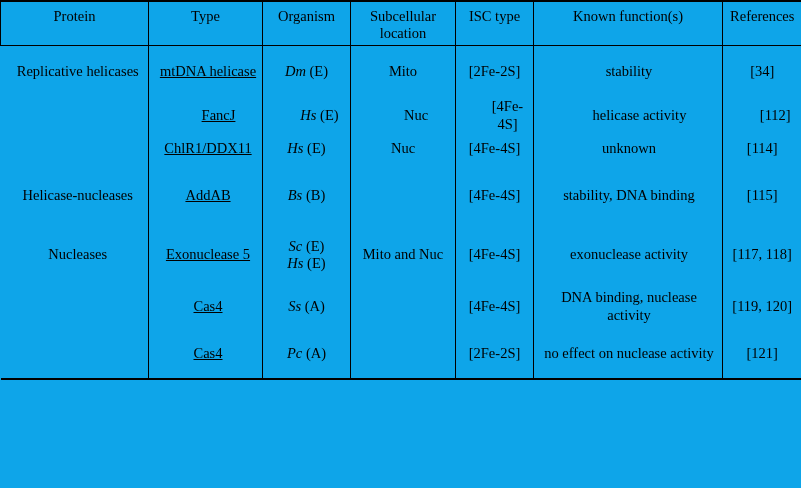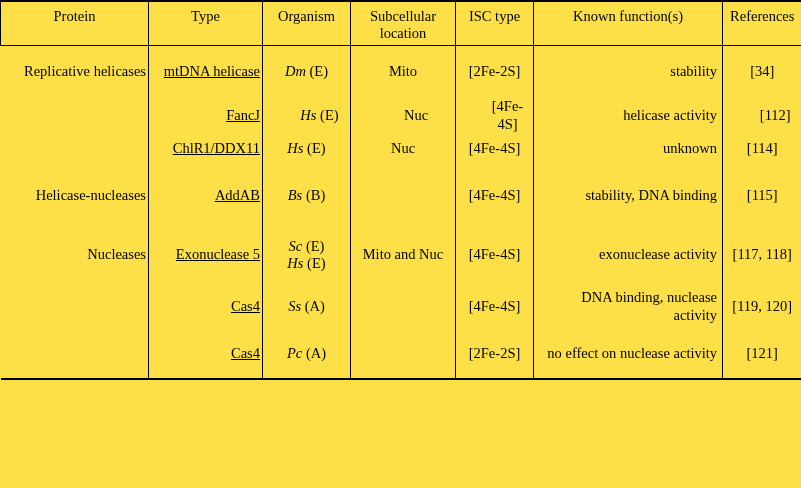"Protein" .page { background: #fde047 -> #0ea5e9 }
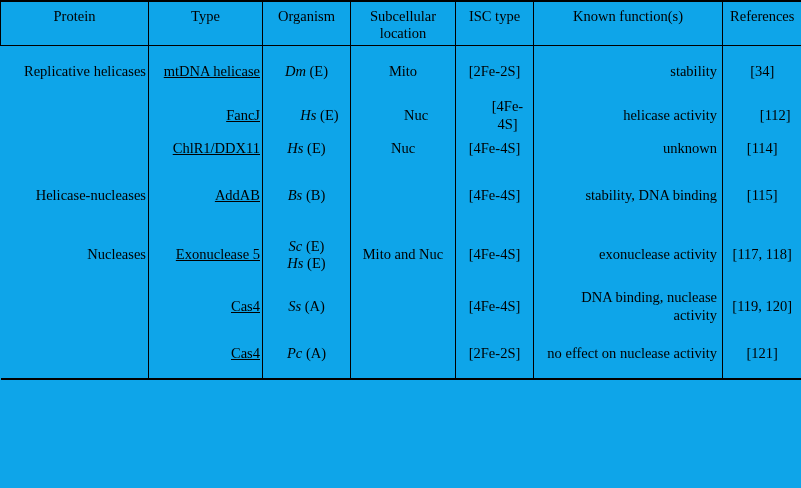"Replicative helicases" td.al { text-align: right -> center }
